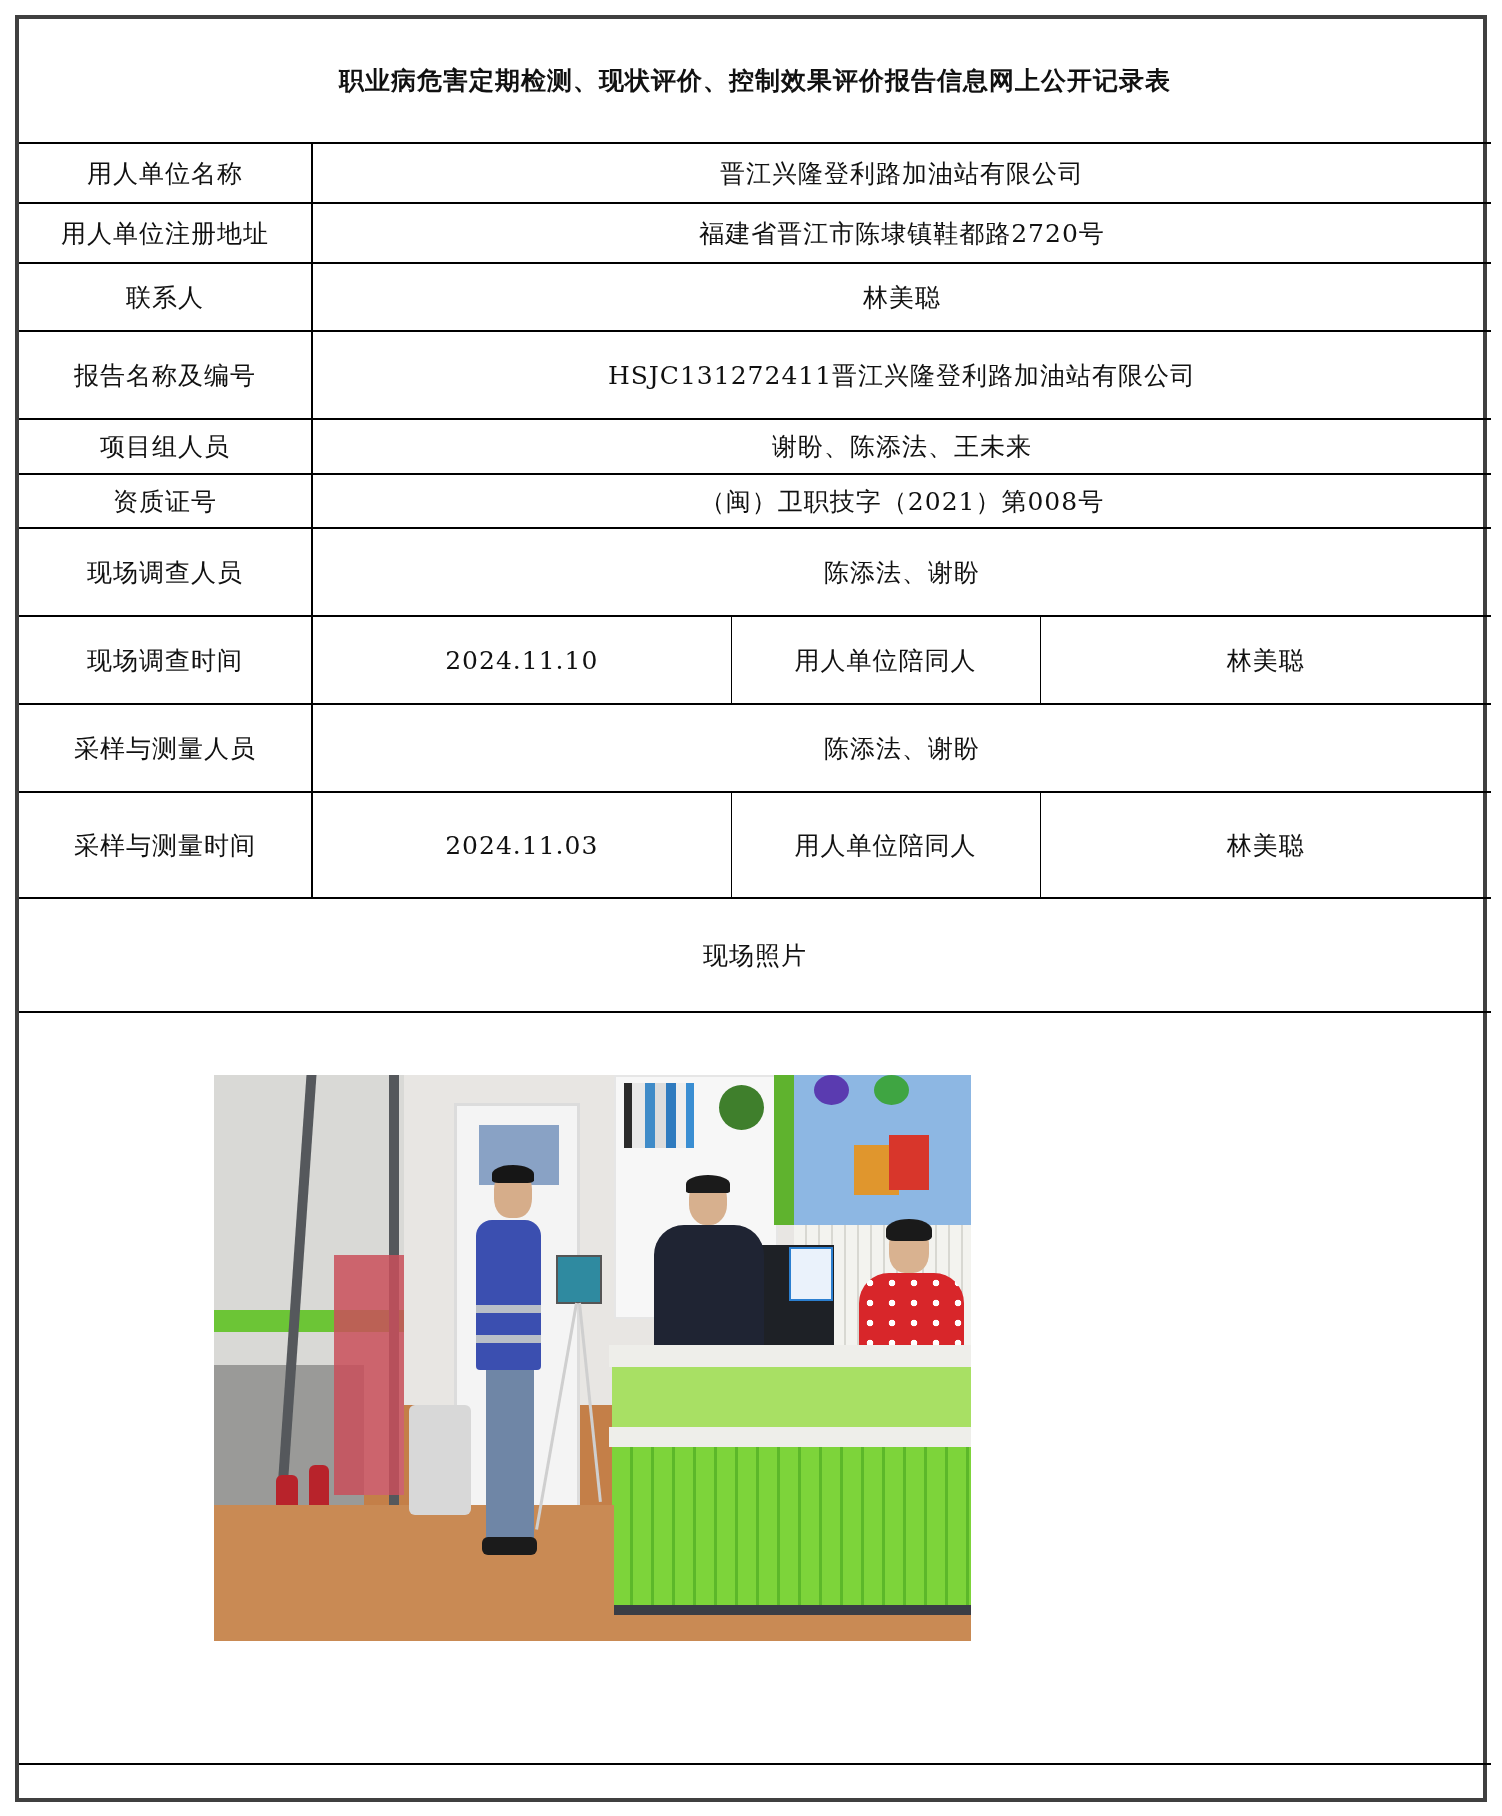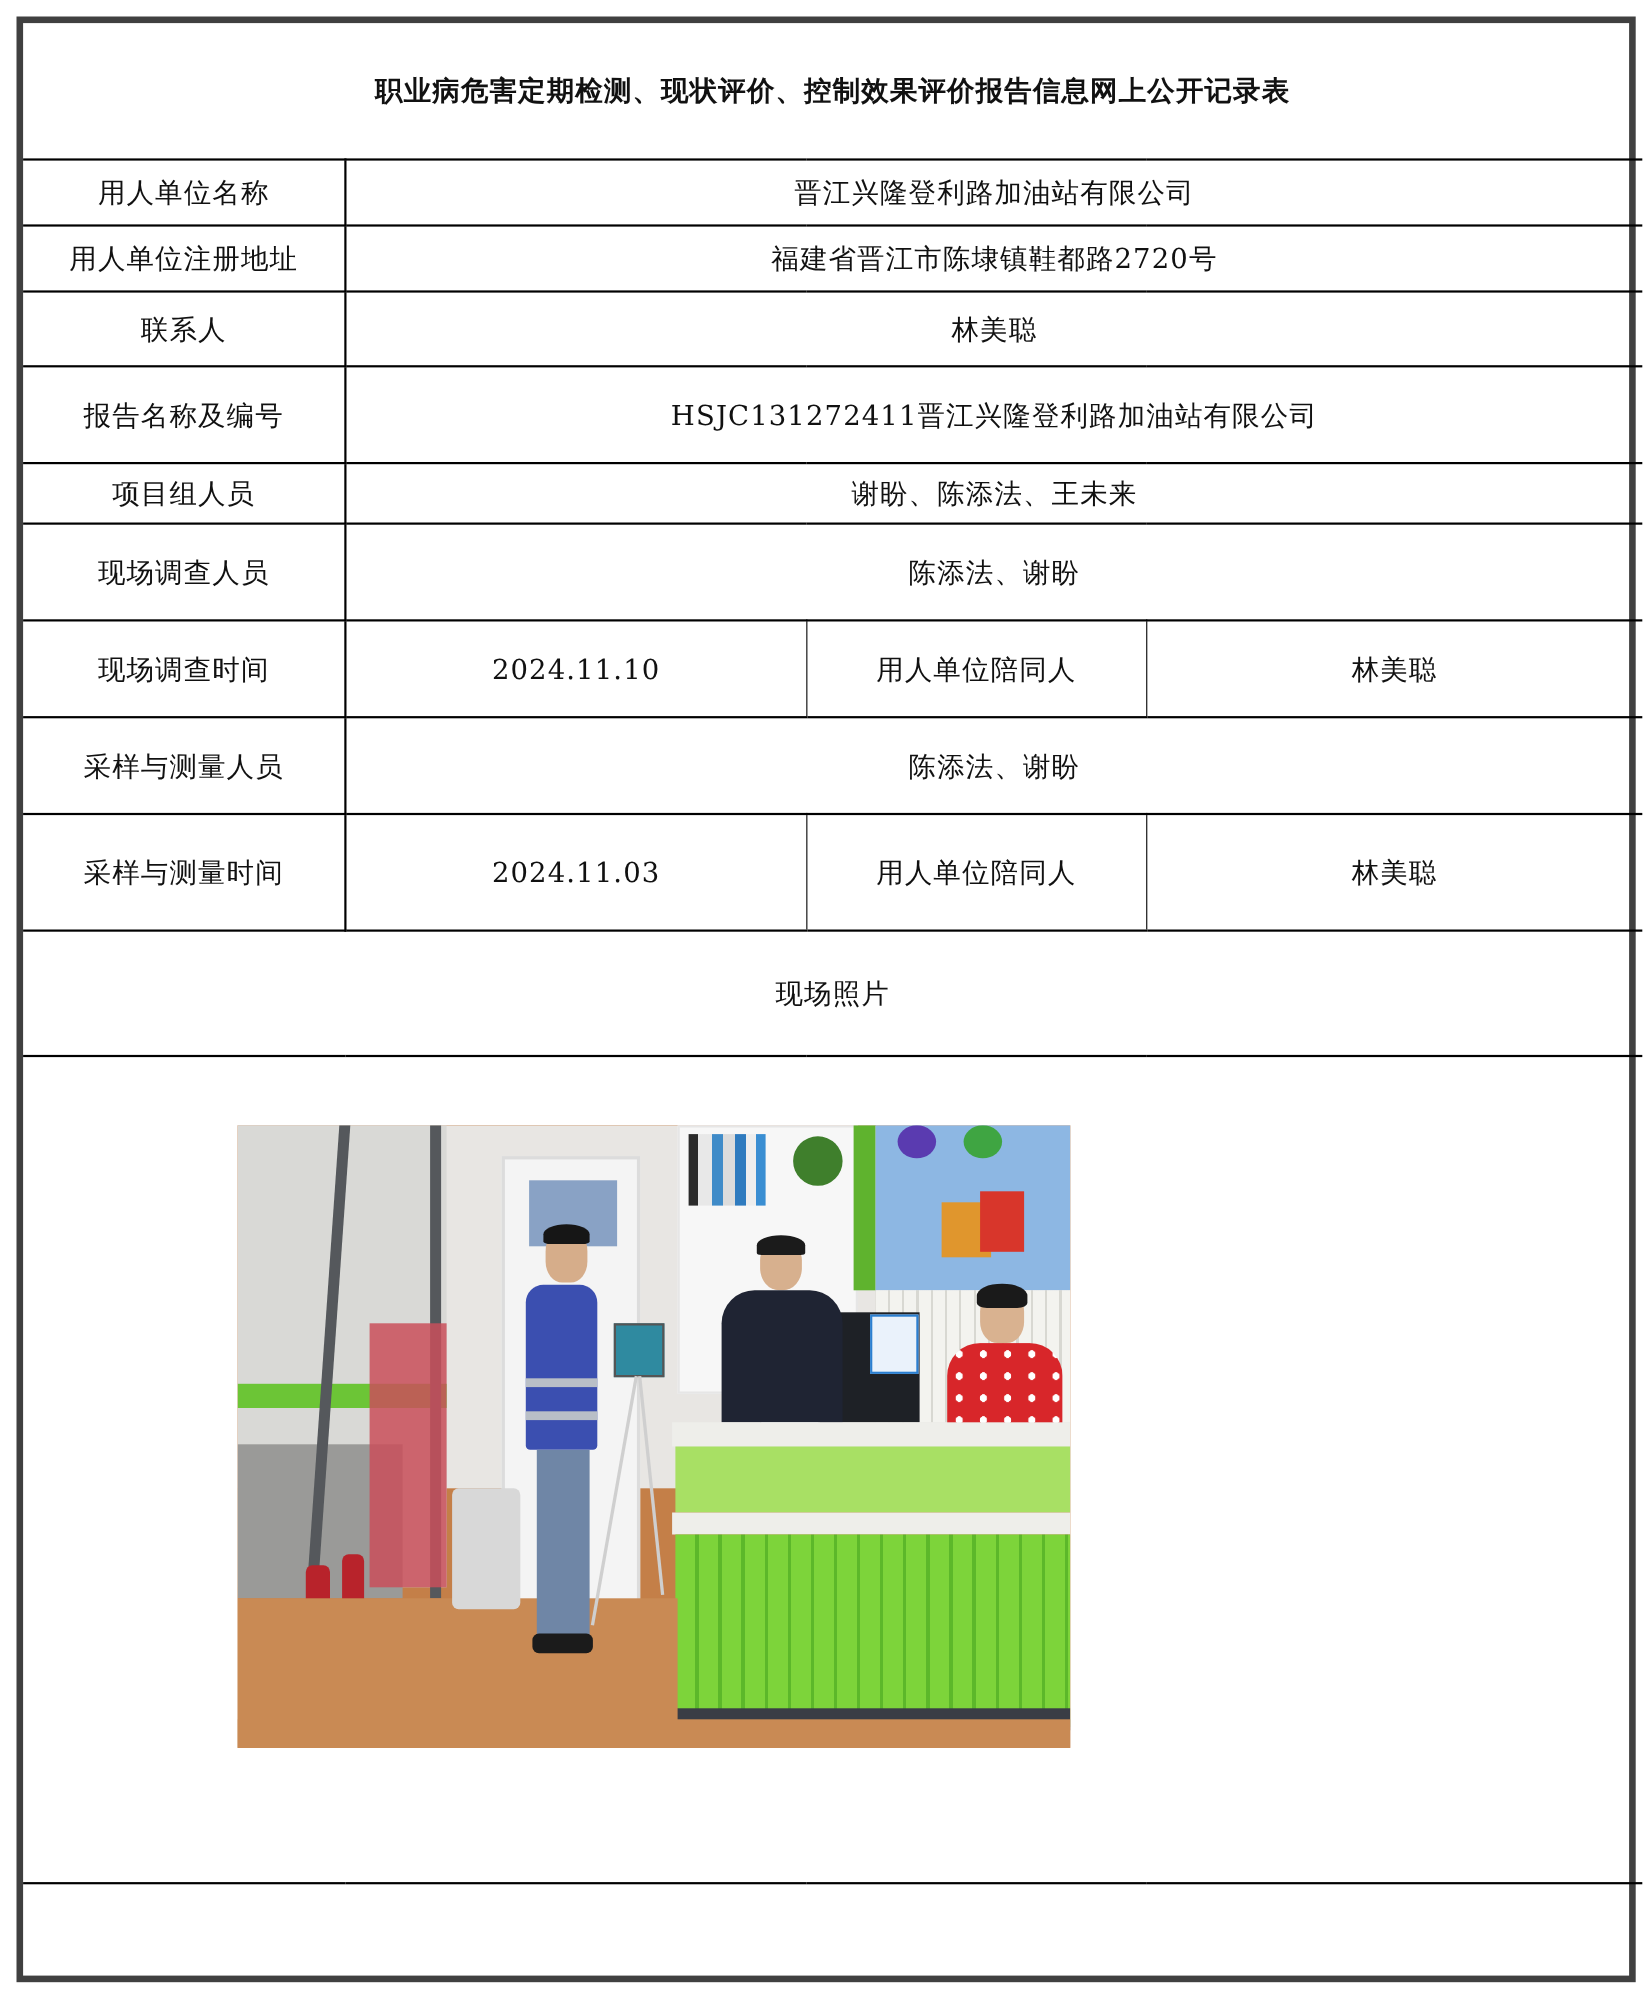"职业病危害定期检测、现状评价、控制效果评价报告信息网上公开记录表" .sheet { border: 6px solid #404040 -> 4px solid #404040 }
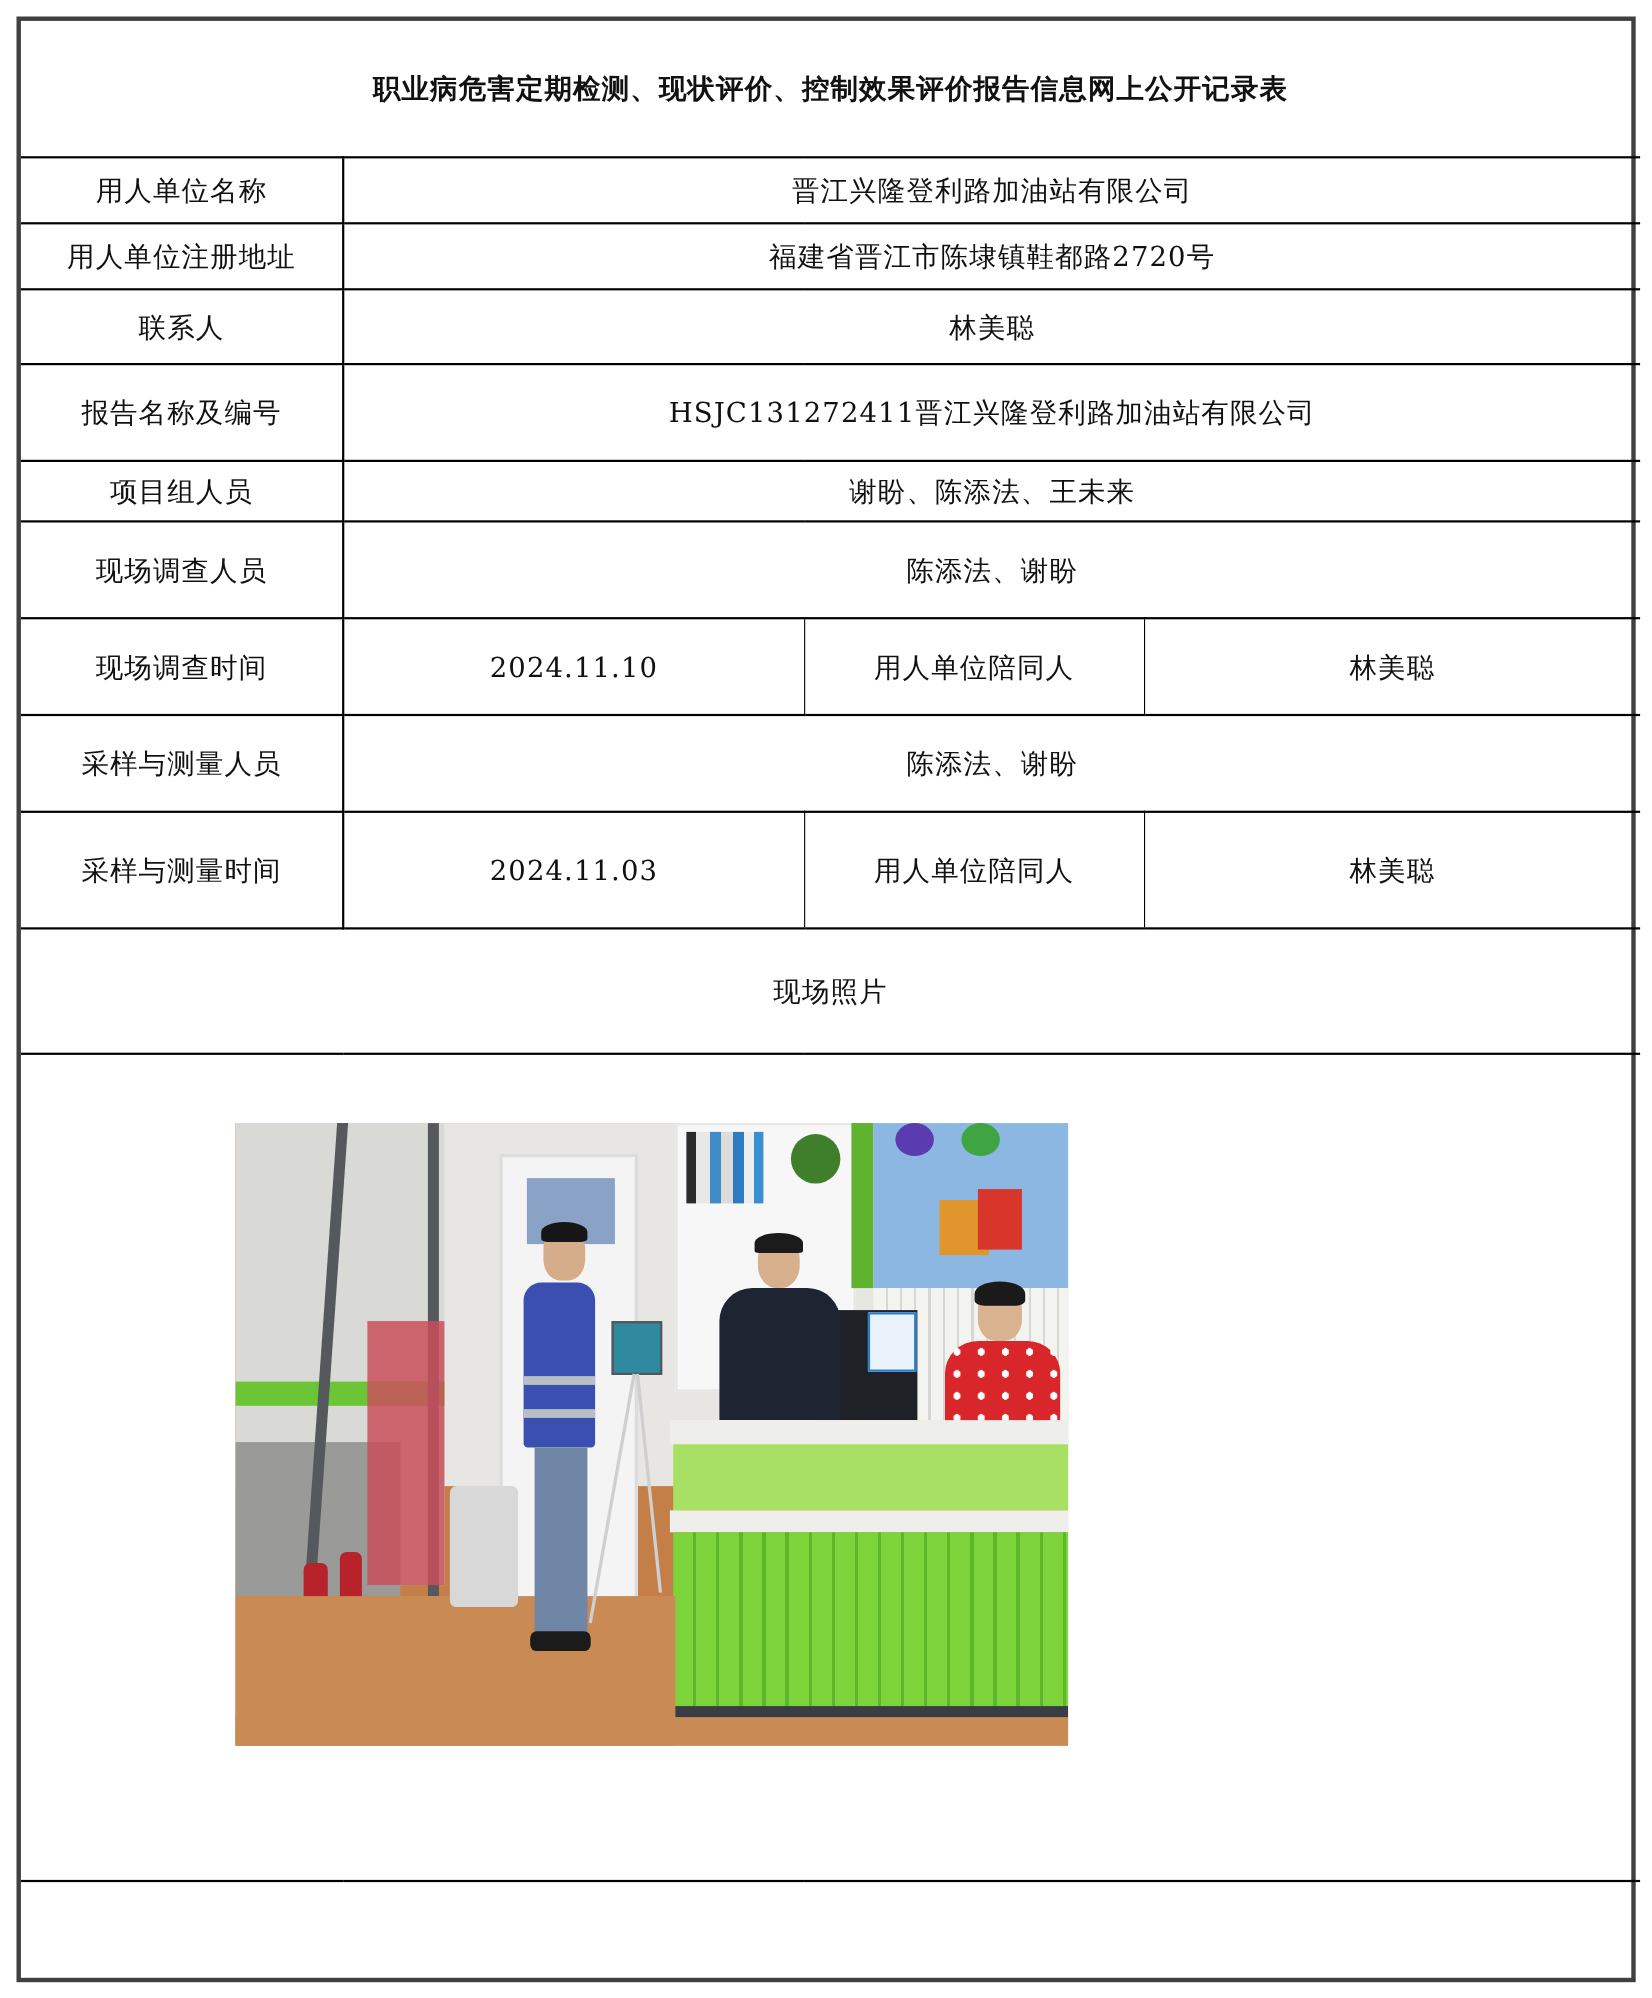"资质证号" tr { html: none -> <tr> <td>资质证号</td> <td>（闽）卫职技字（2021）第008号</td> </tr> }
